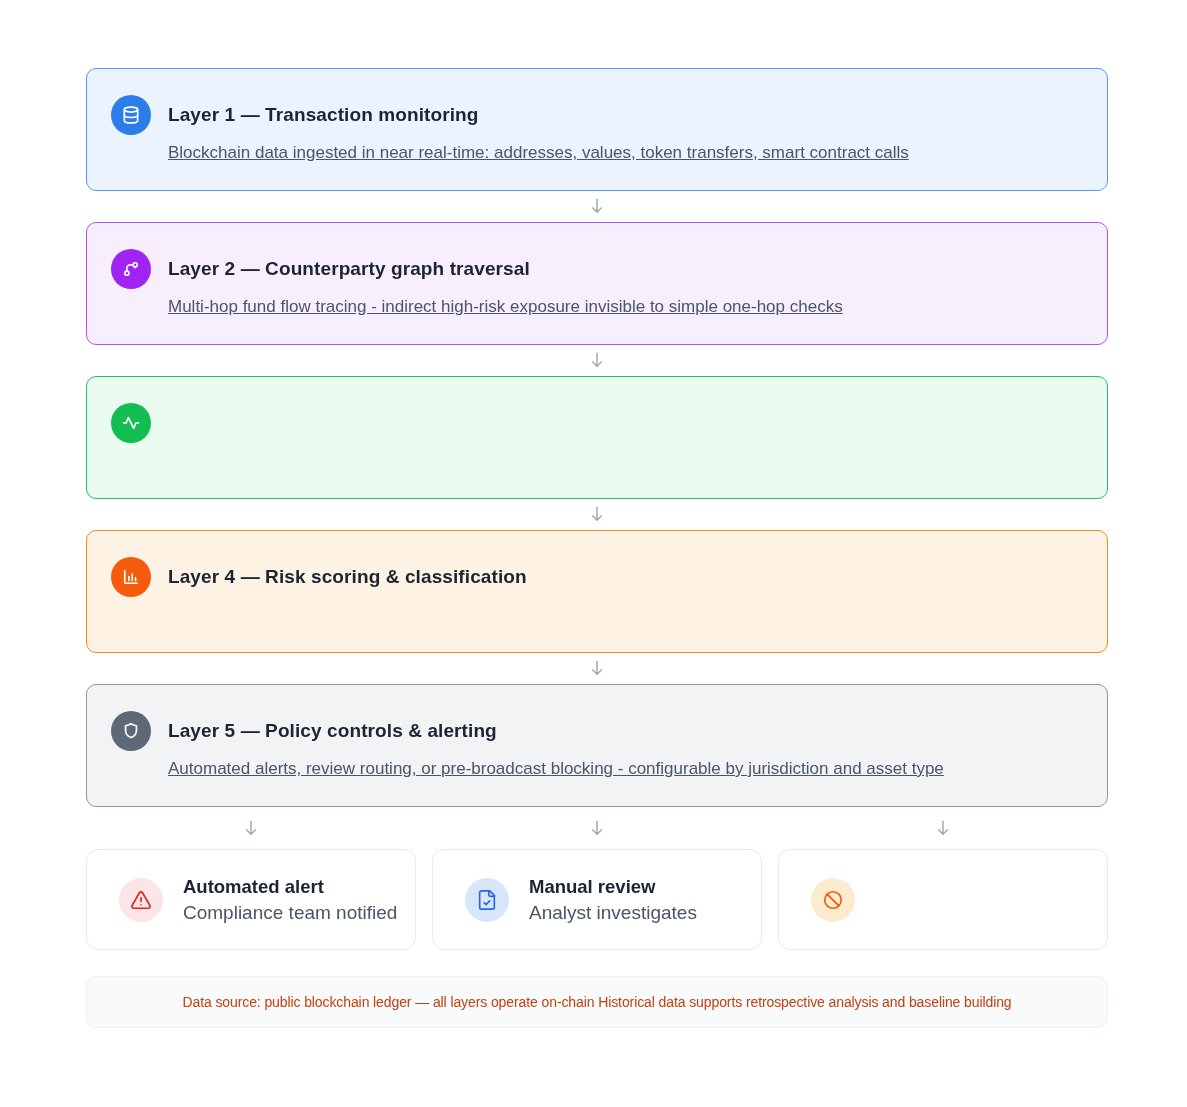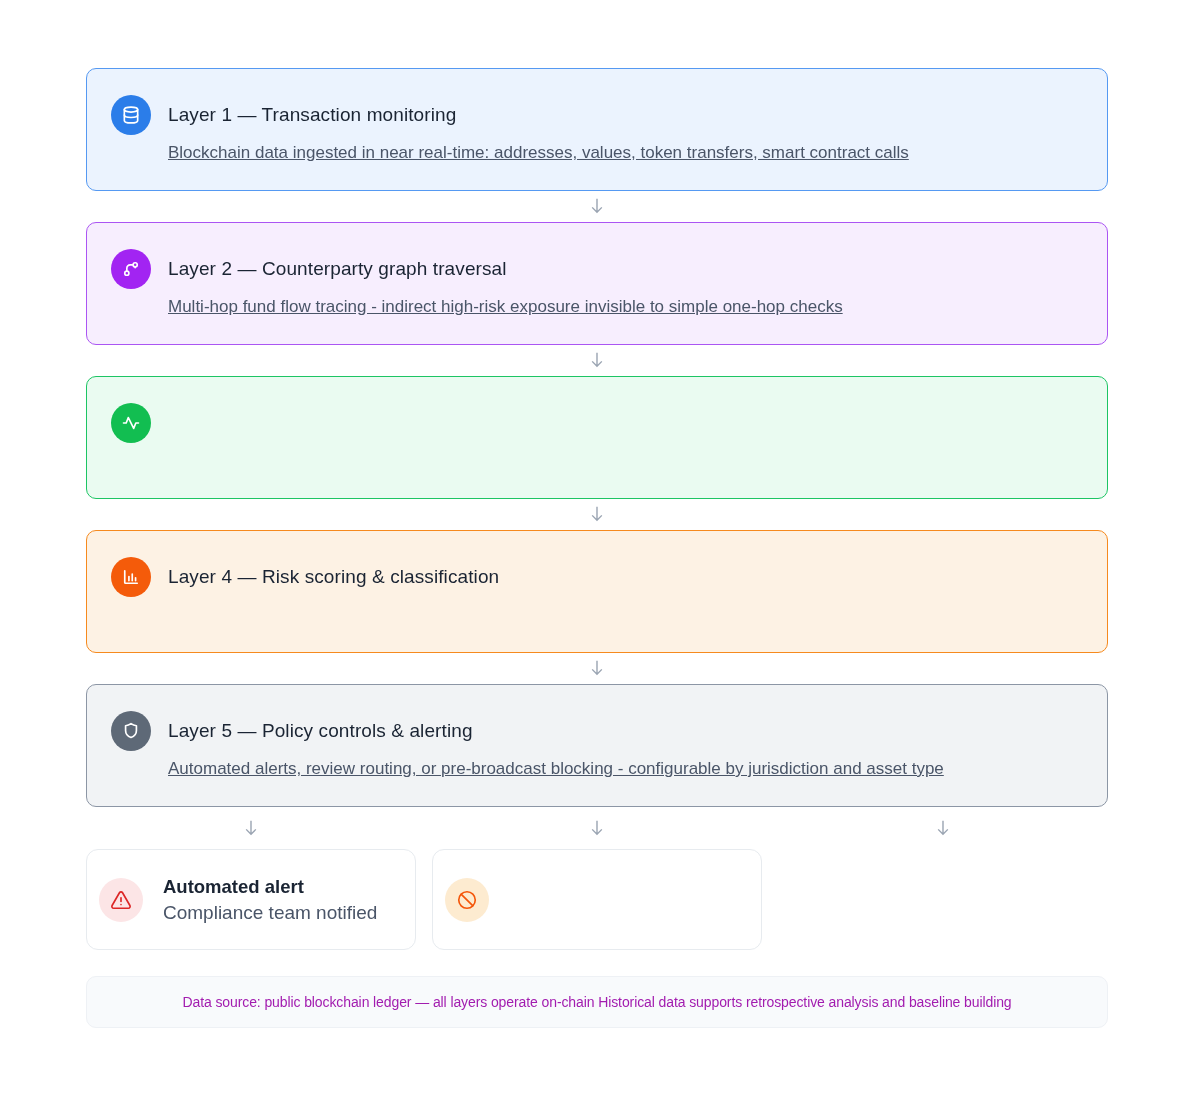"Layer 1 — Transaction monitoring" .layer-title { font-weight: 400 -> 700 }
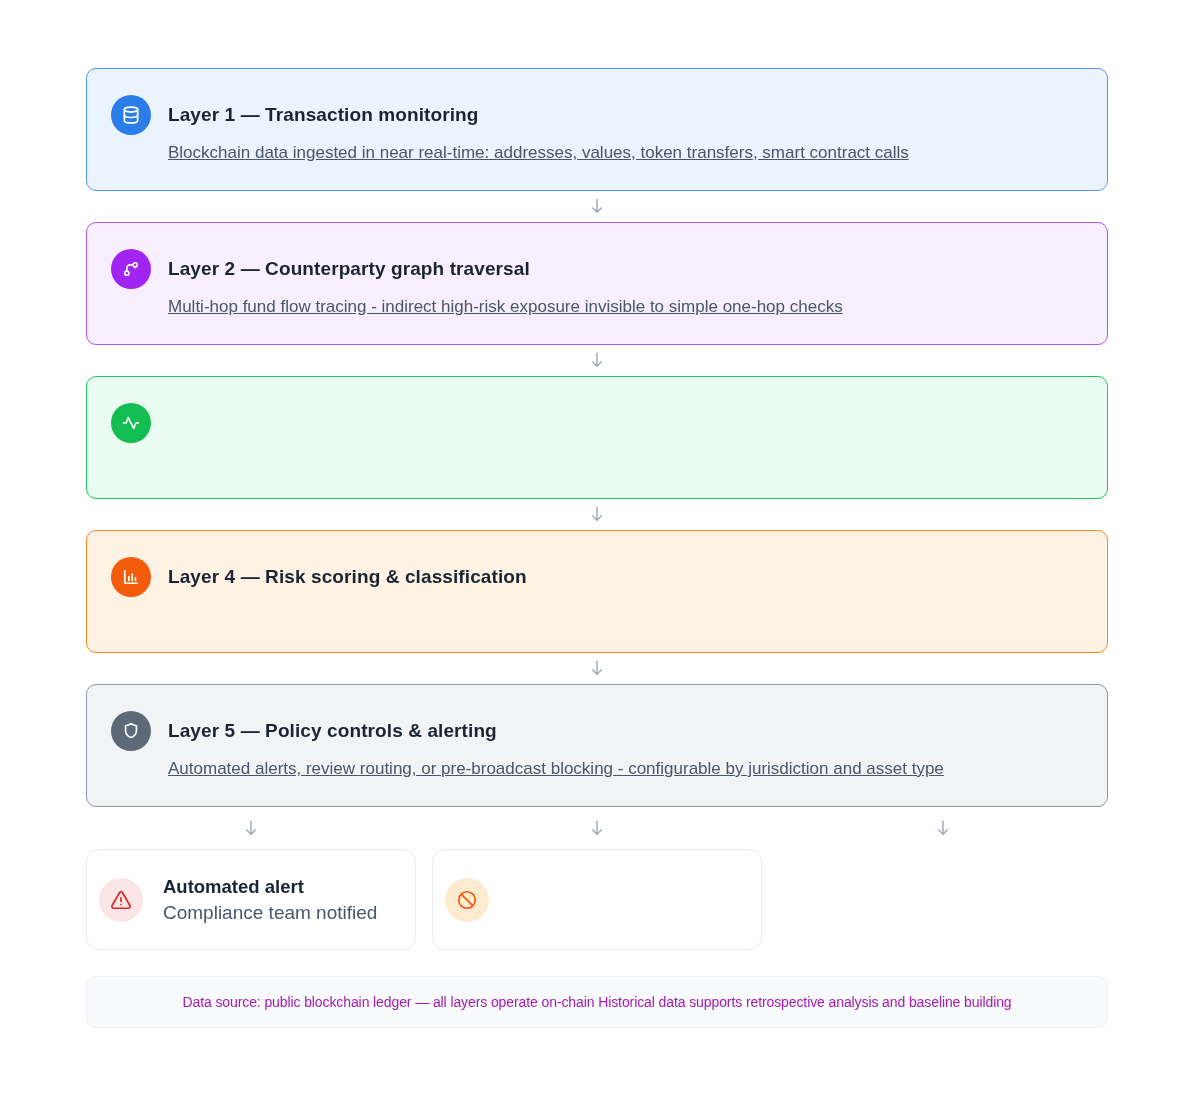"Automated alert" .outcome-card { padding-left: 12px -> 32px }
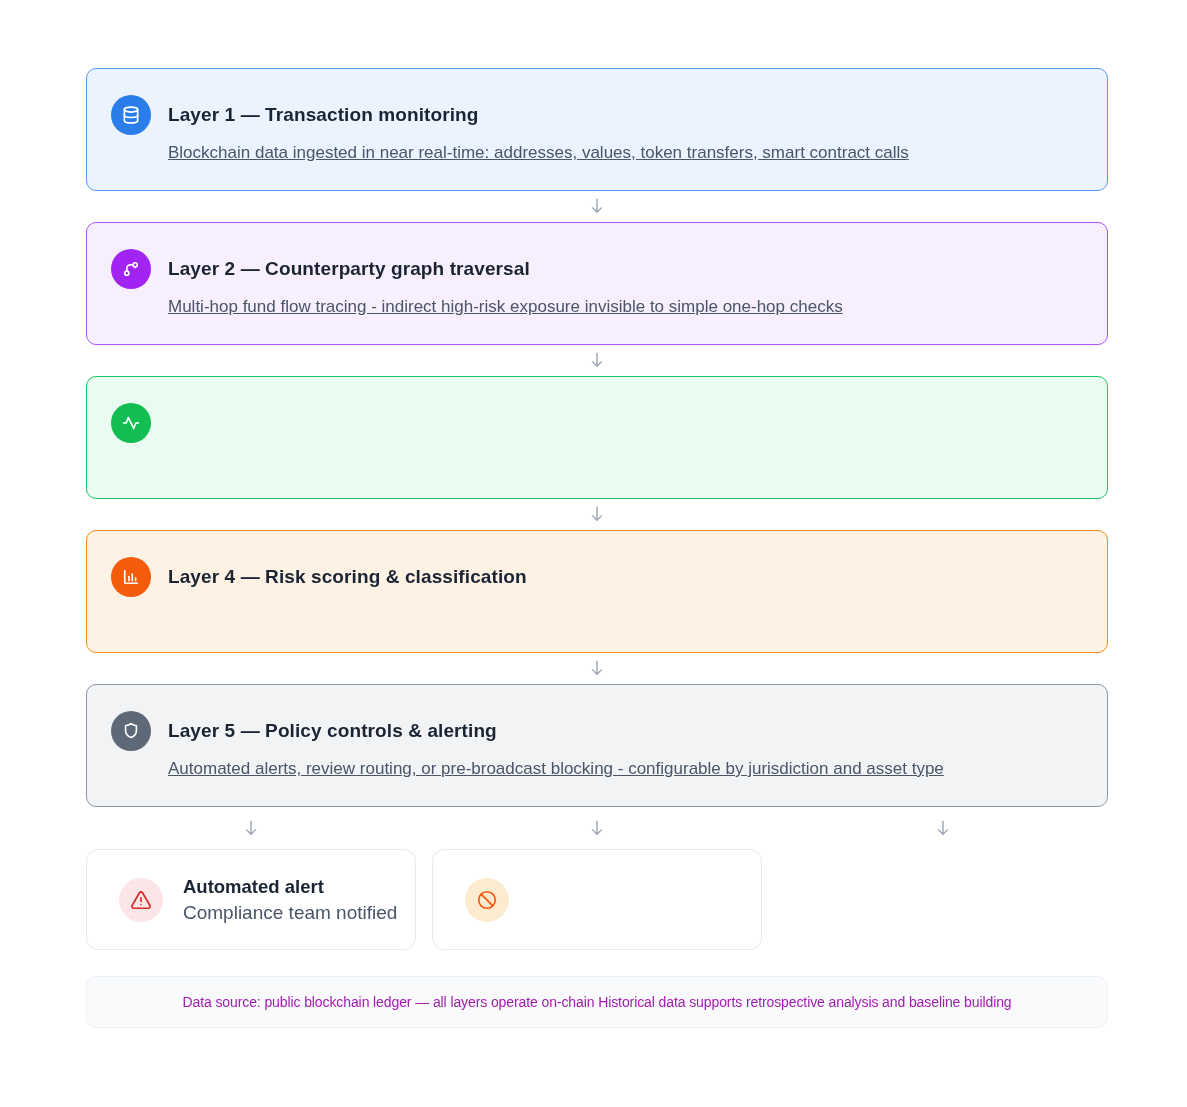"Manual review" div.outcome-card { html: none -> <div> <div> <svg> <path></path> <path></path> <path></path> </svg> </div> <div> <div>Manual review</div> <div>Analyst investigates</div> </div> </div> }
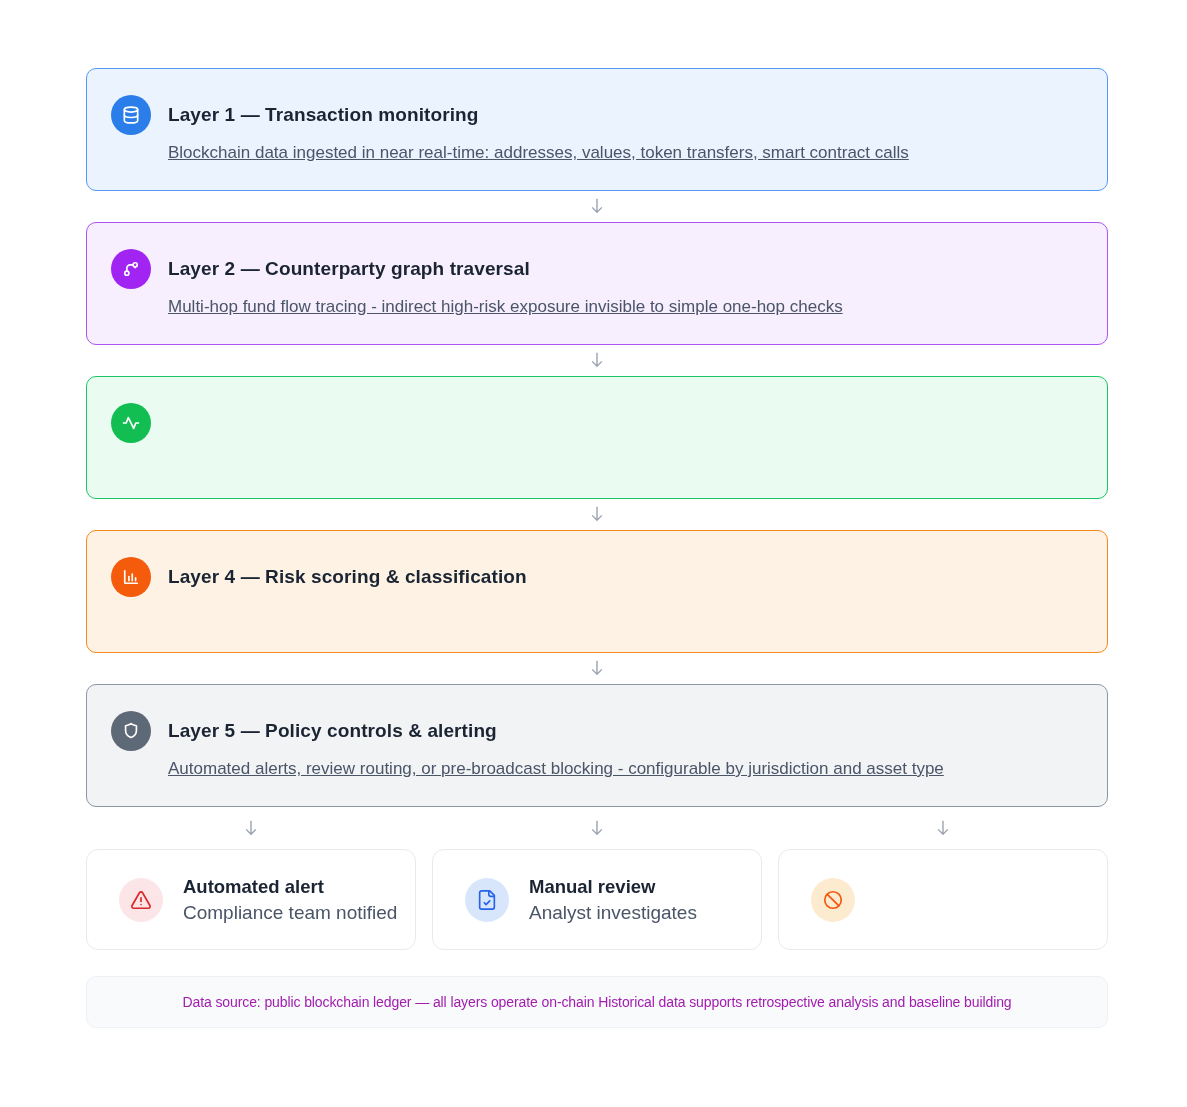"Data source: public blockchain ledger" .footer-note { color: #a21caf -> #c2410c }
